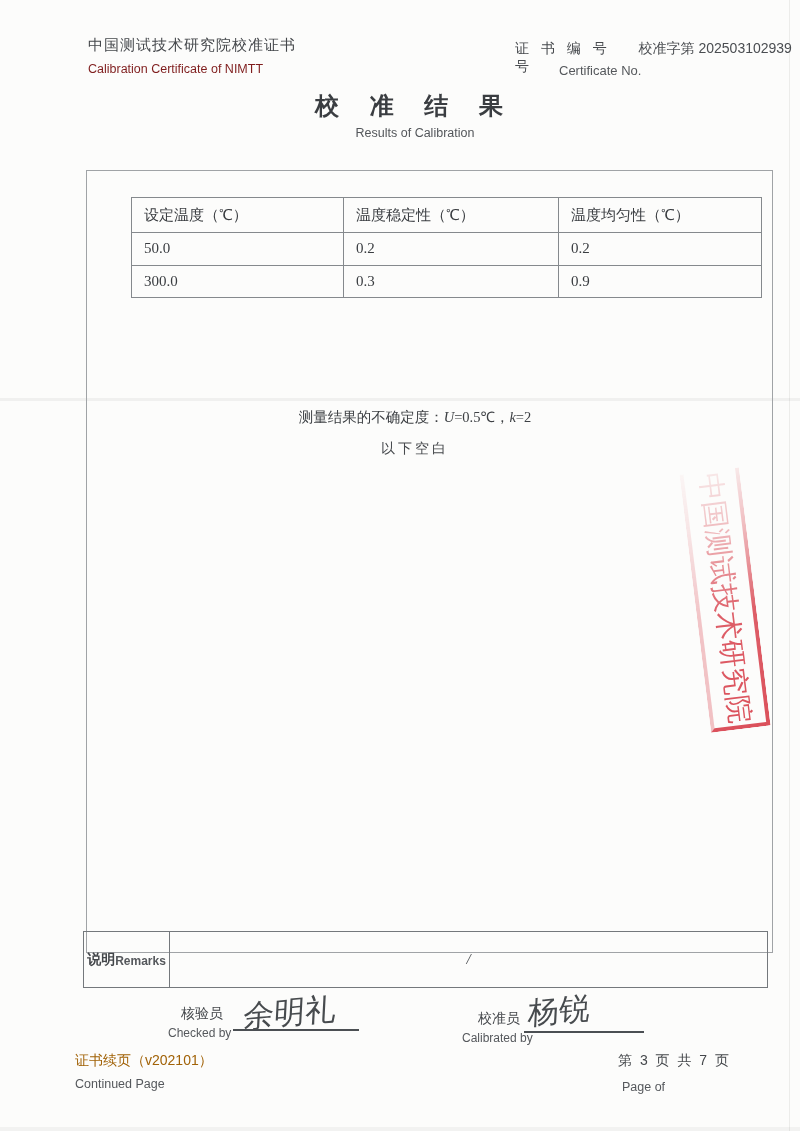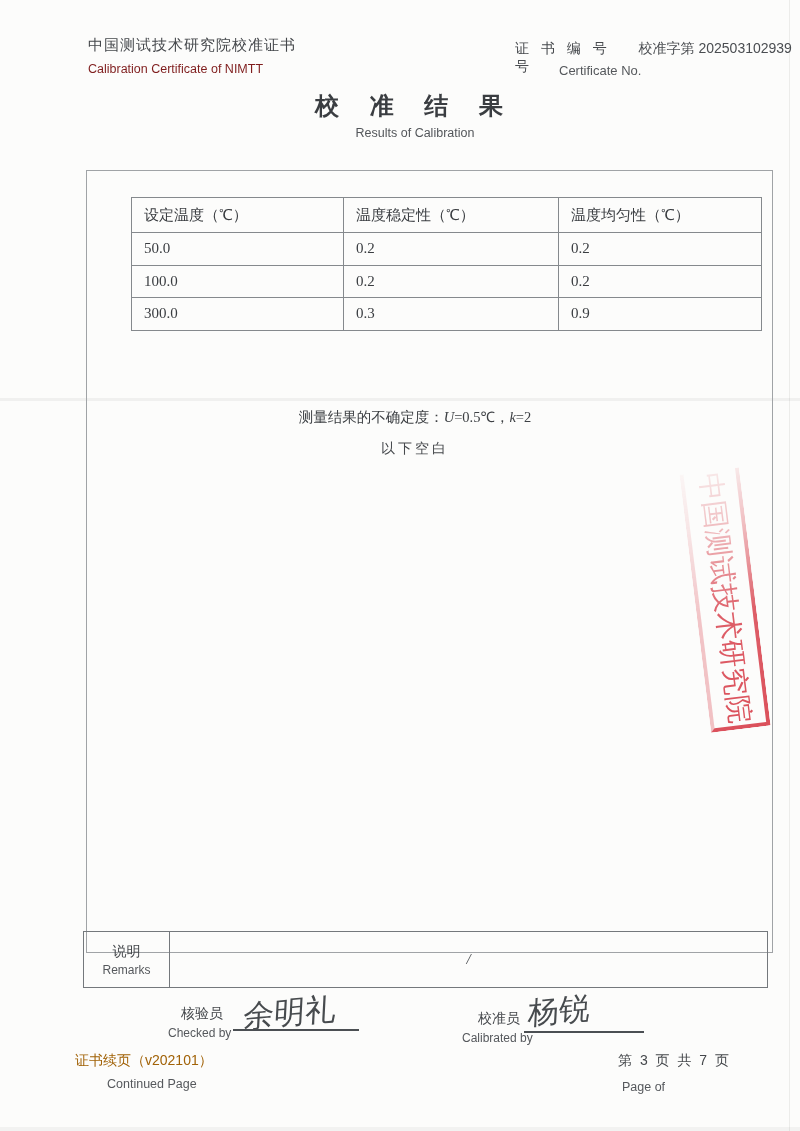"100.0" tr { html: <tr> <td>100.0</td> <td>0.2</td> <td>0.2</td> </tr> -> none }
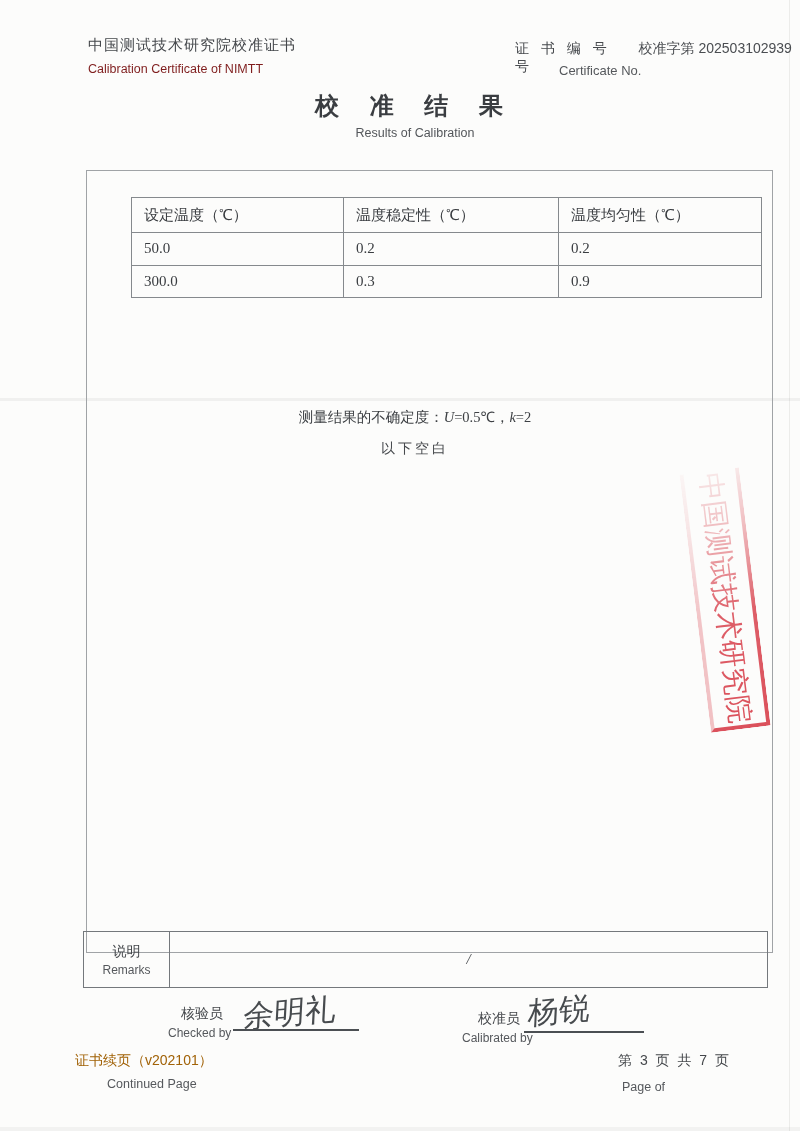"说明" .remarks-label-cell { flex-direction: column -> row; font-weight: none -> bold }
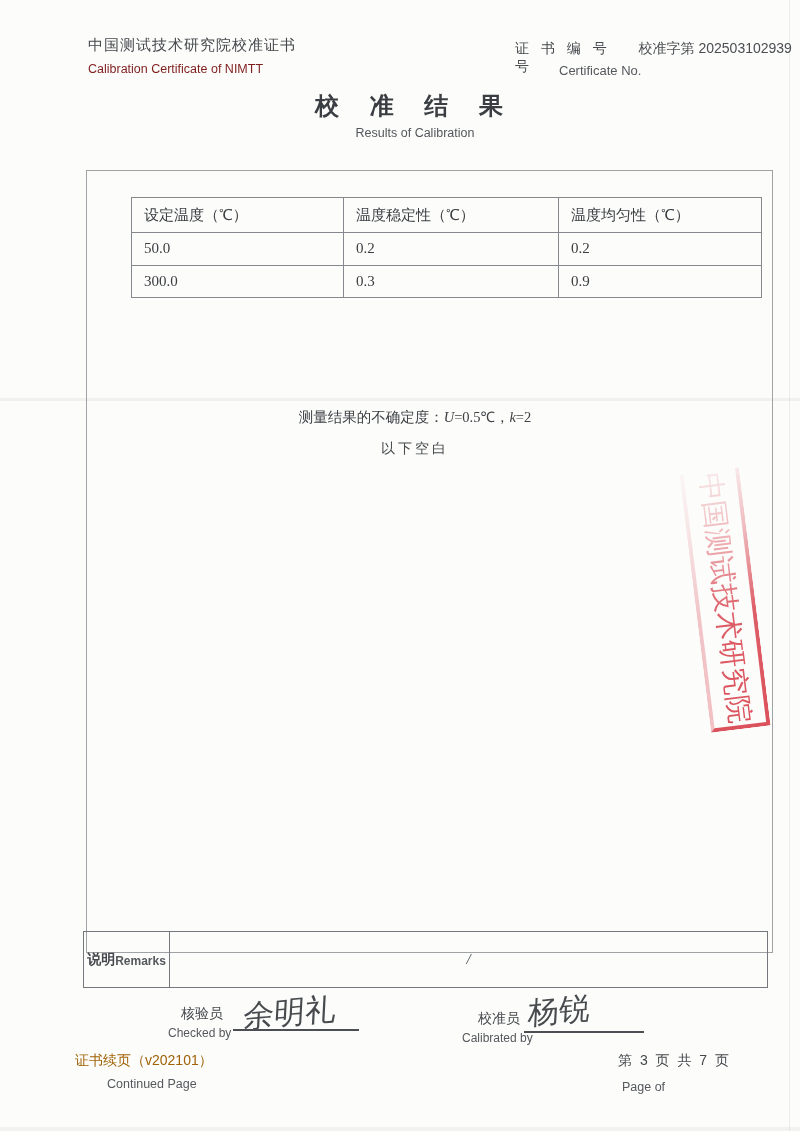"Continued Page" .footer-left-en { margin-left: 32px -> none }
